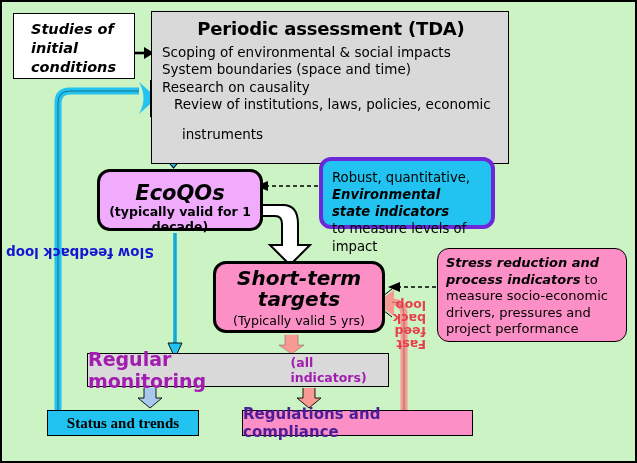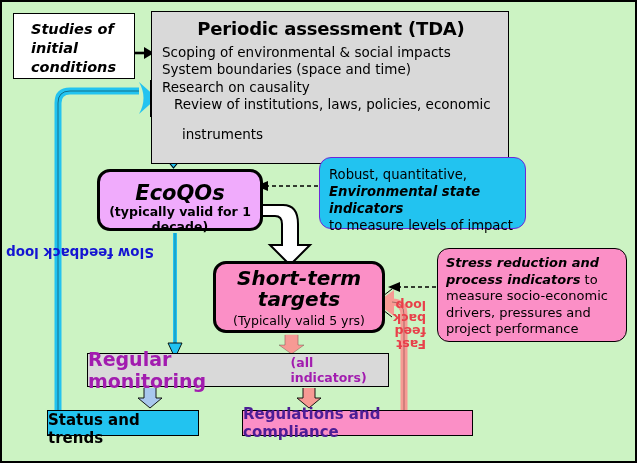"Robust, quantitative," #env-ind { border: 1px solid #6d28d9 -> 4px solid #6d28d9; width: 207px -> 176px }
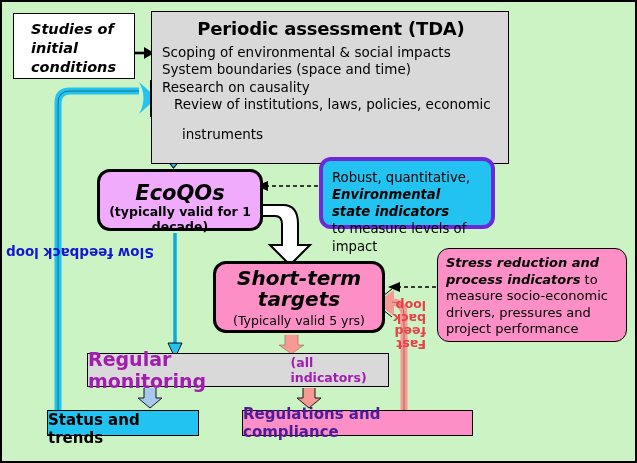"Status and trends" #status-trends { align-items: flex-start -> center; font-family: none -> Liberation Serif, serif }
